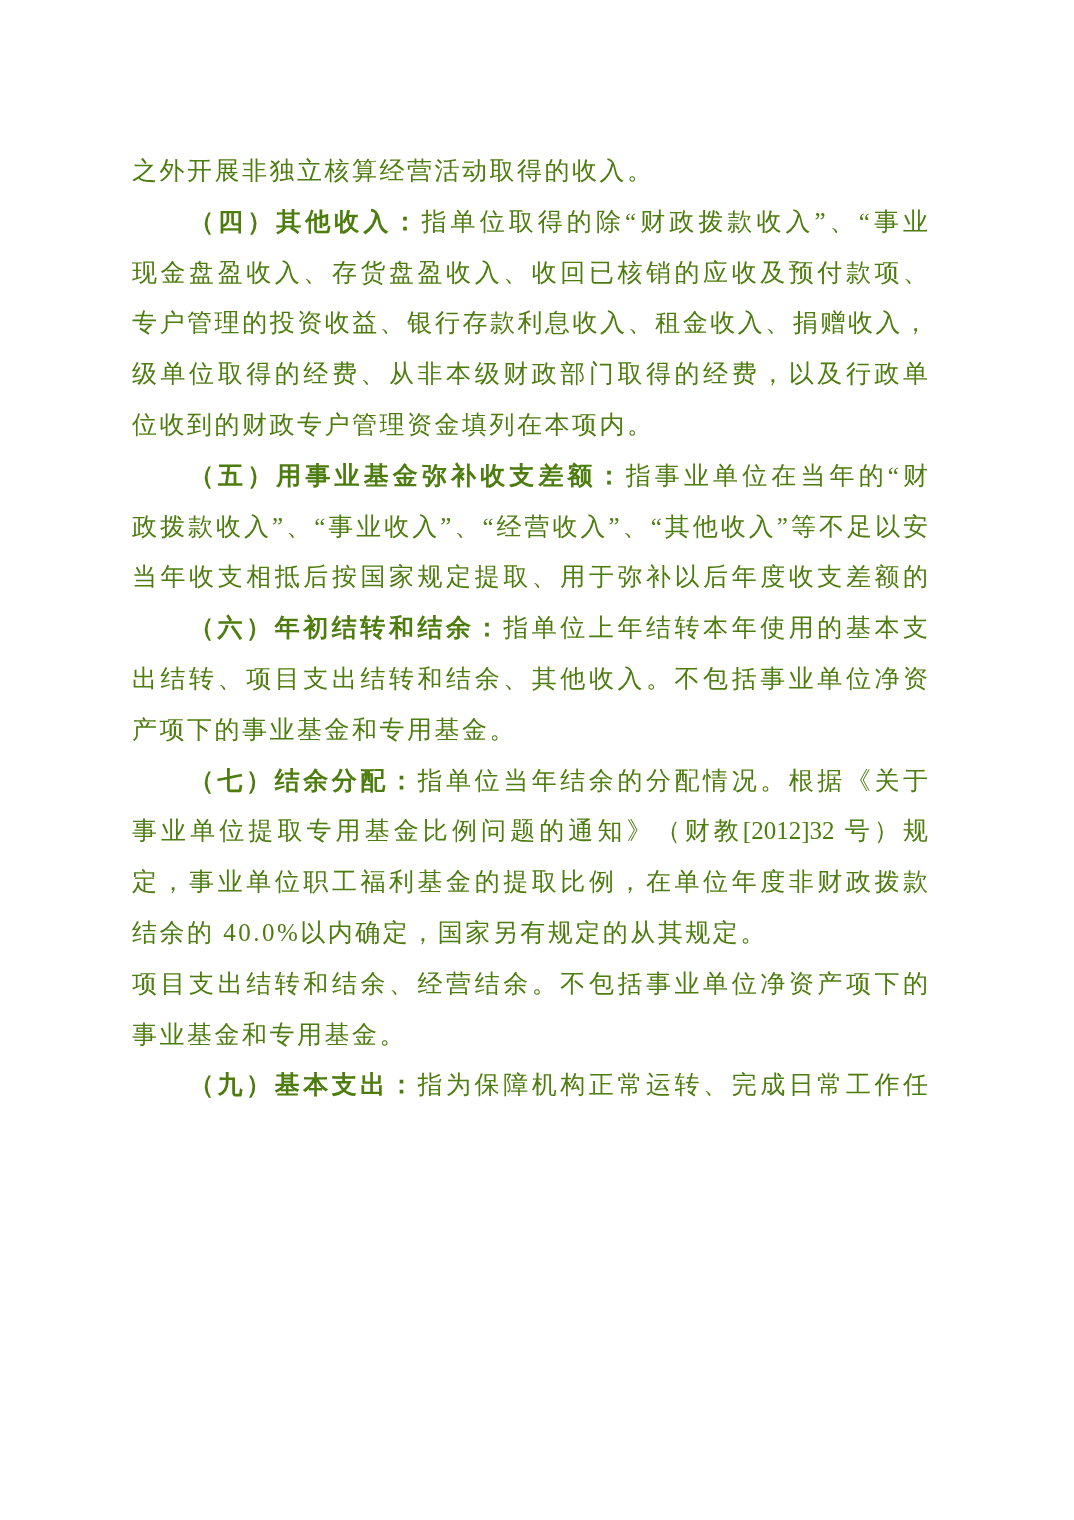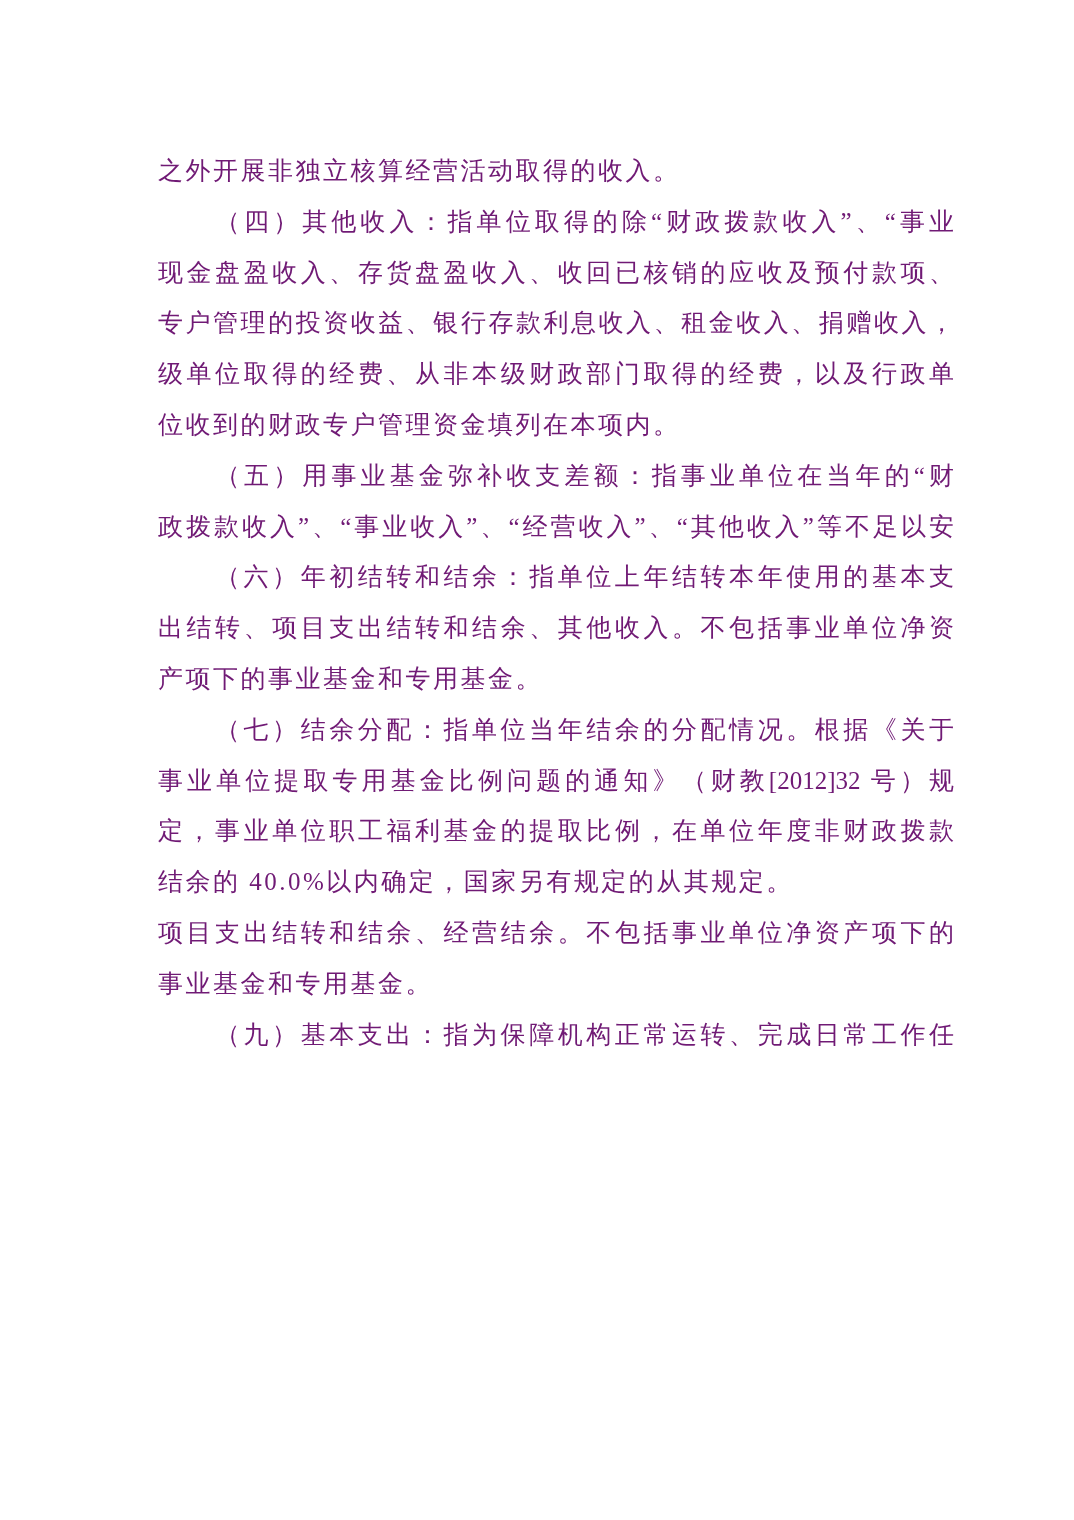"之外开展非独立核算经营活动取得的收入。" .text-block { color: #701a75 -> #4d7c0f; left: 158px -> 132px }
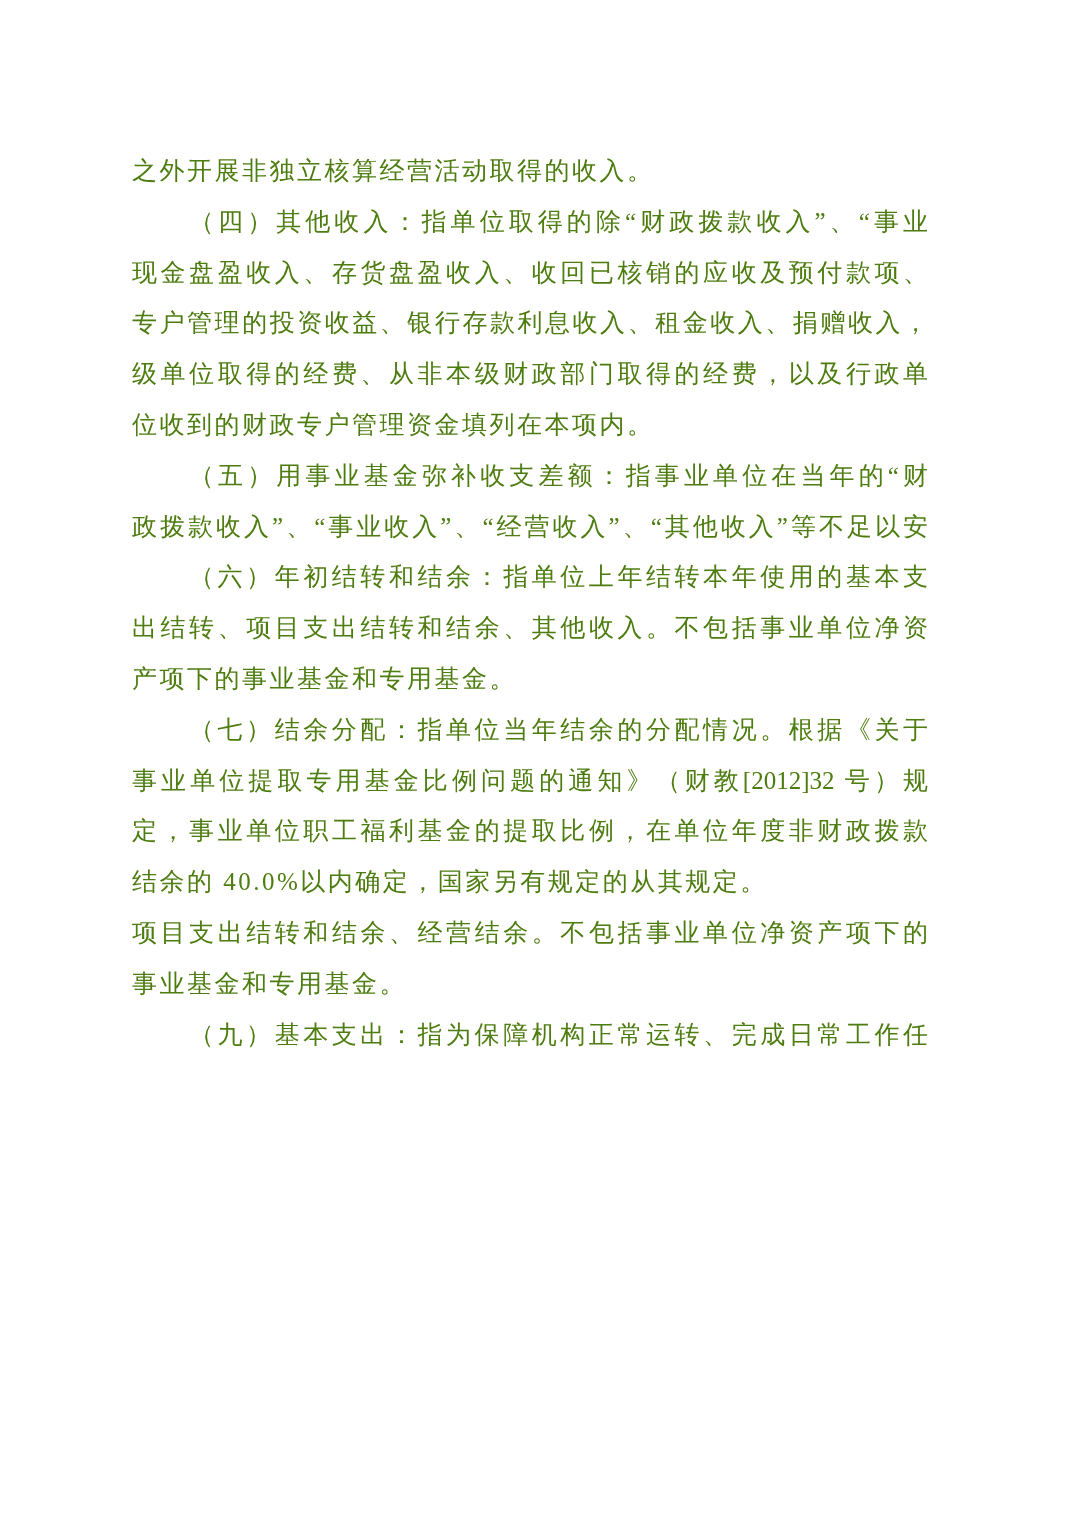"（四）其他收入：" .b { font-weight: 400 -> 700 }
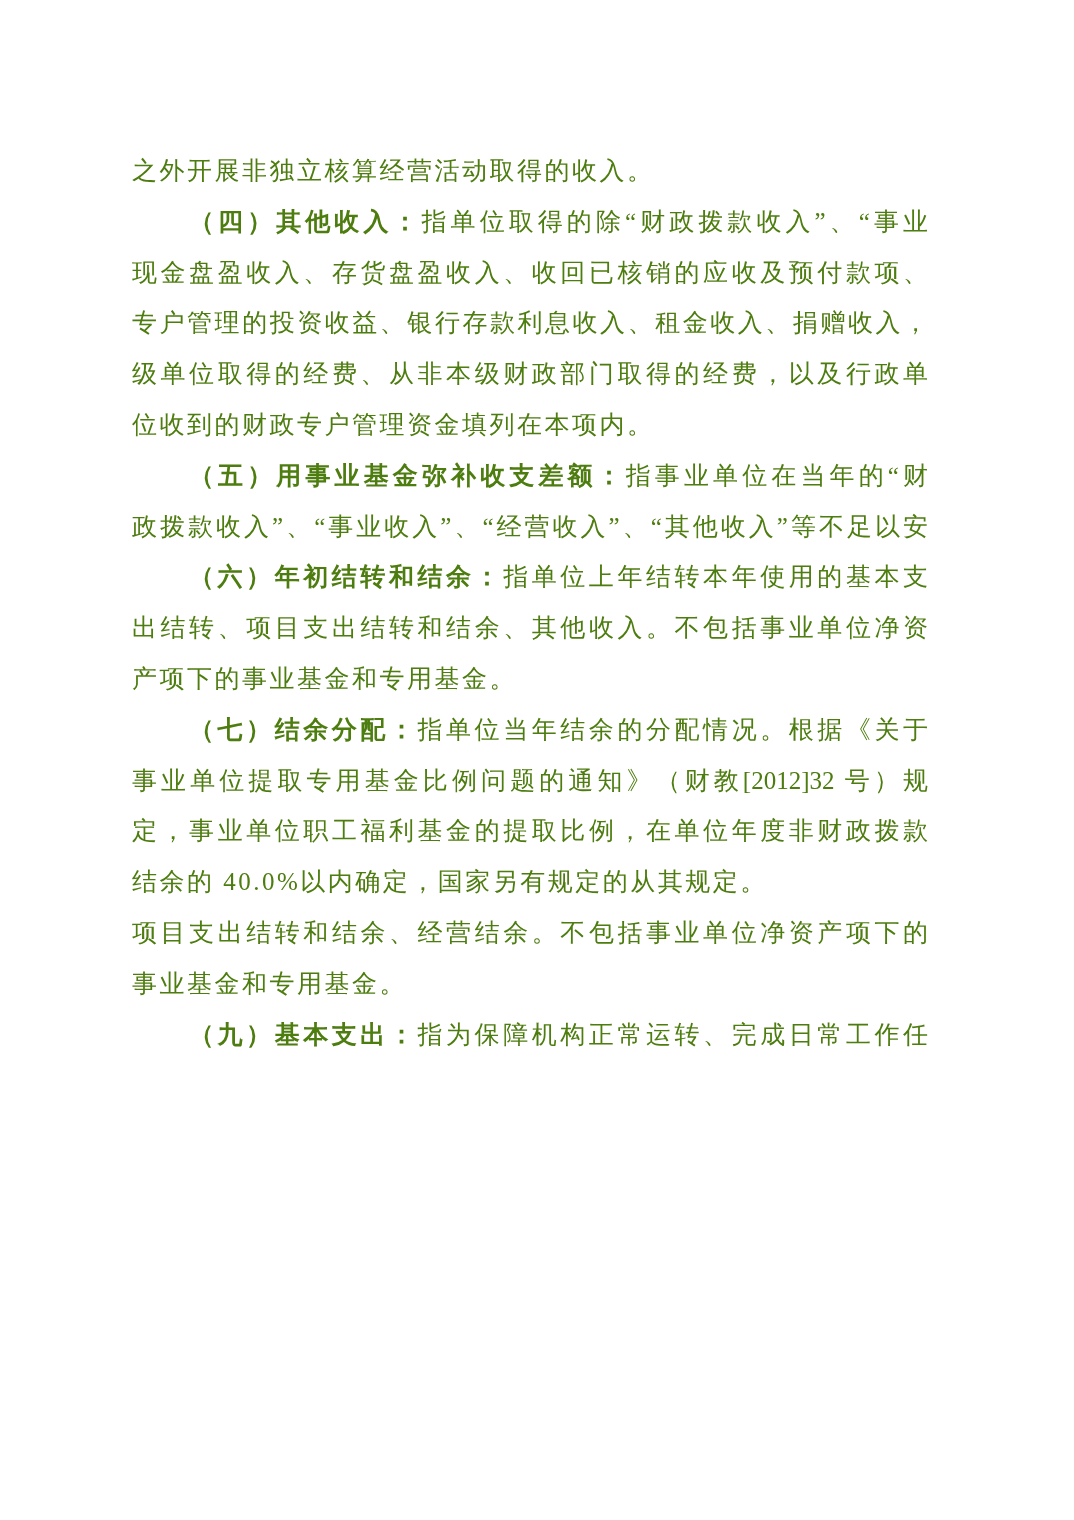"当年收支相抵后按国家规定提取、用于弥补以后年度收支差额的" div.line { html: none -> <div><span></span><span>当年收支相抵后按国家规定提取、用于弥补以后年度收支差额的</span></div> }
